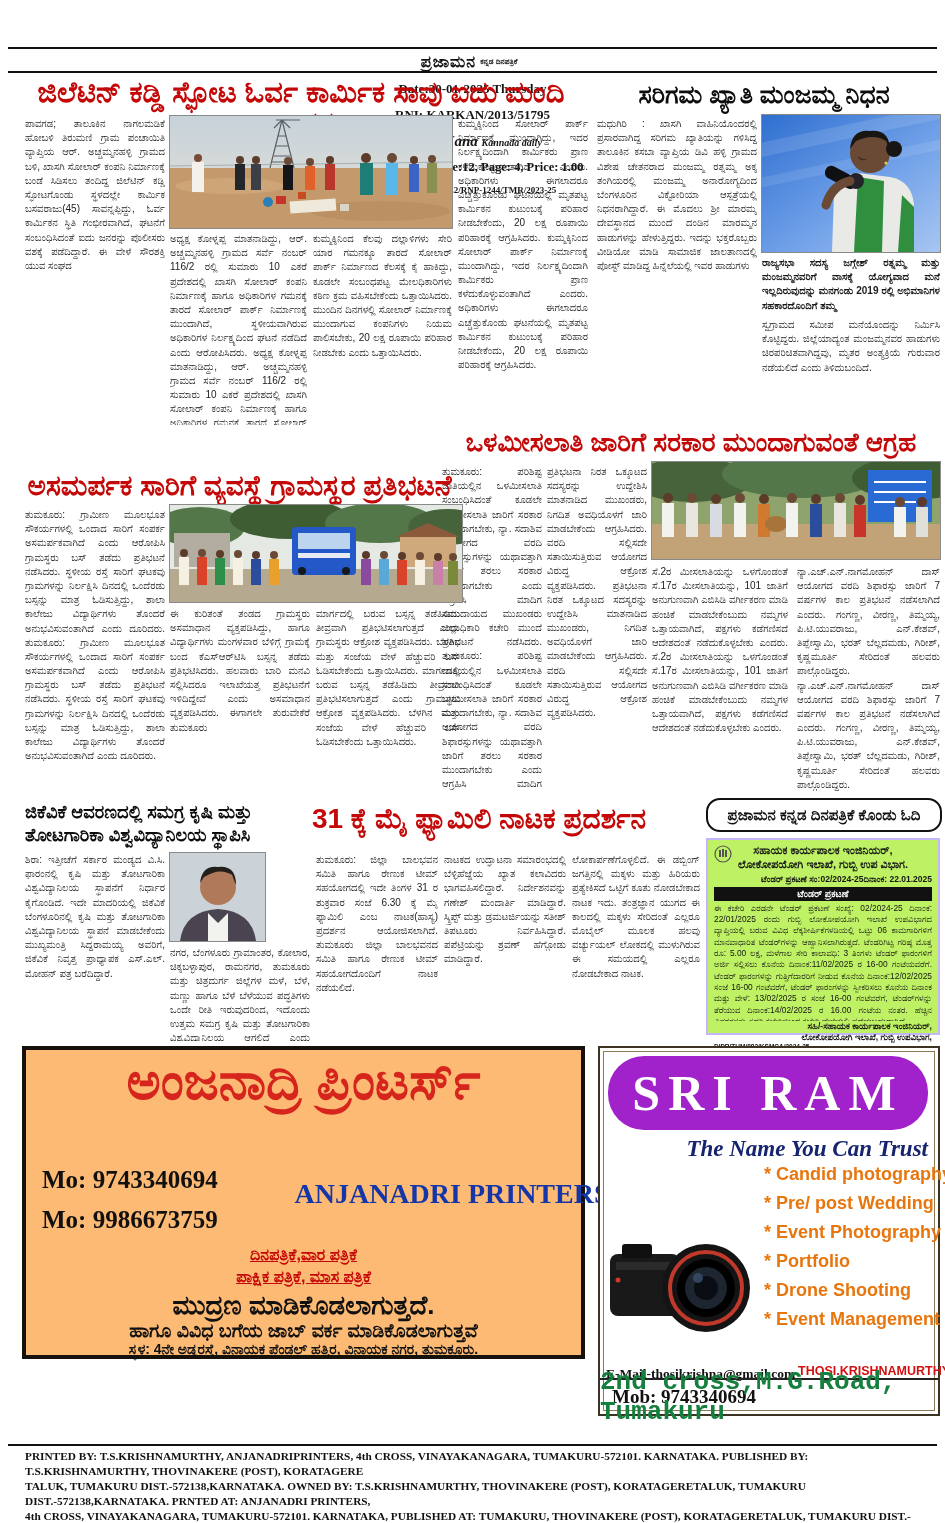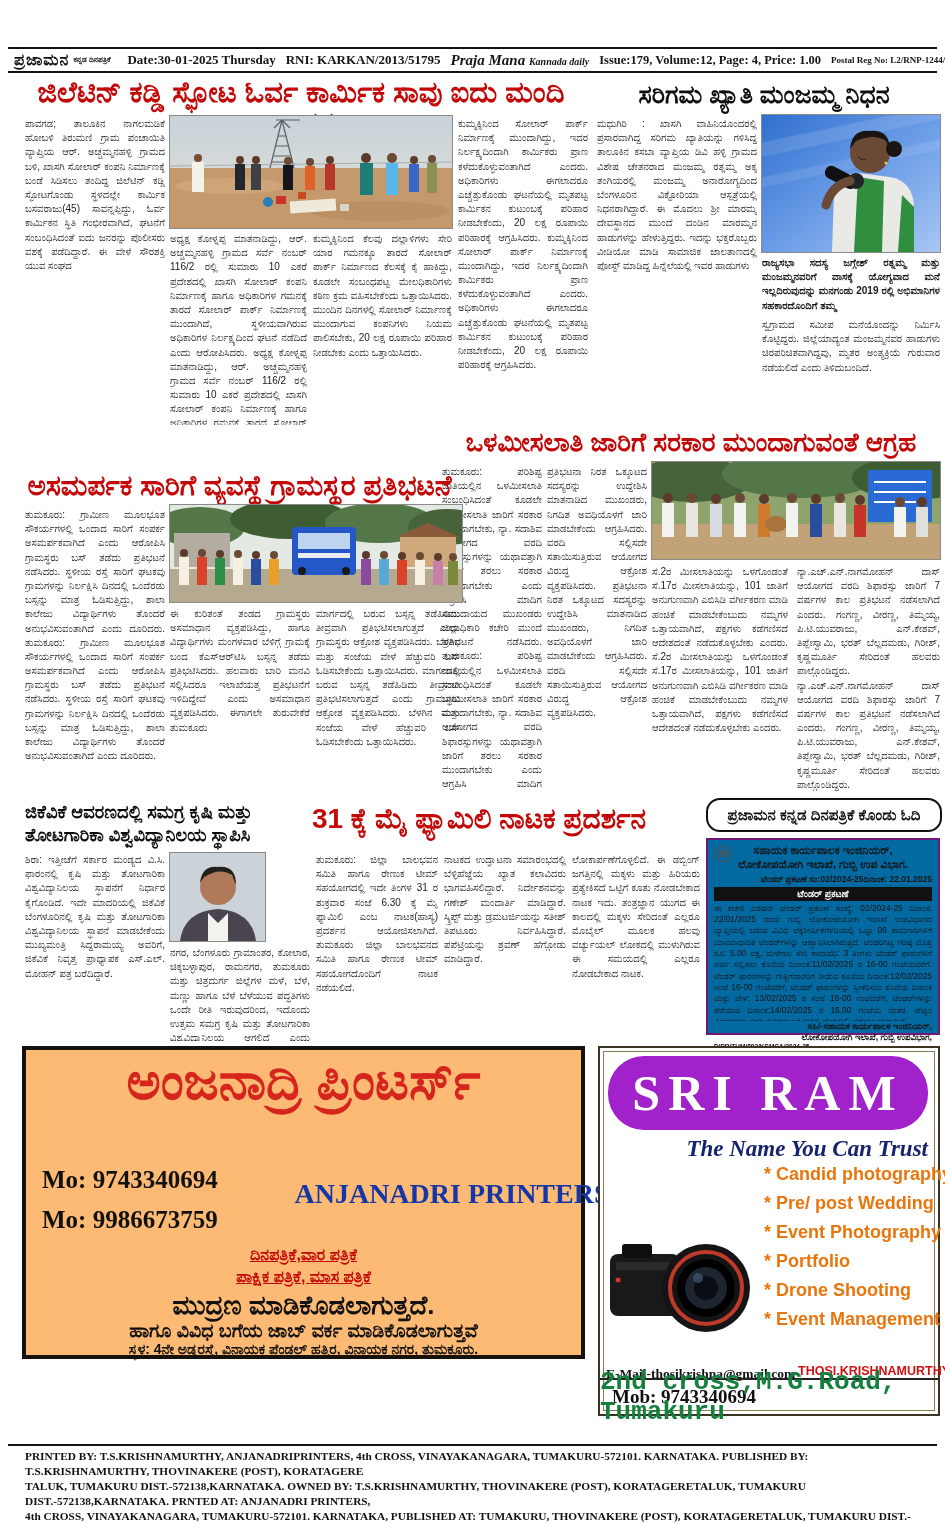"ಪ್ರಜಾಮನ" .hdrbar { flex-direction: none -> column }
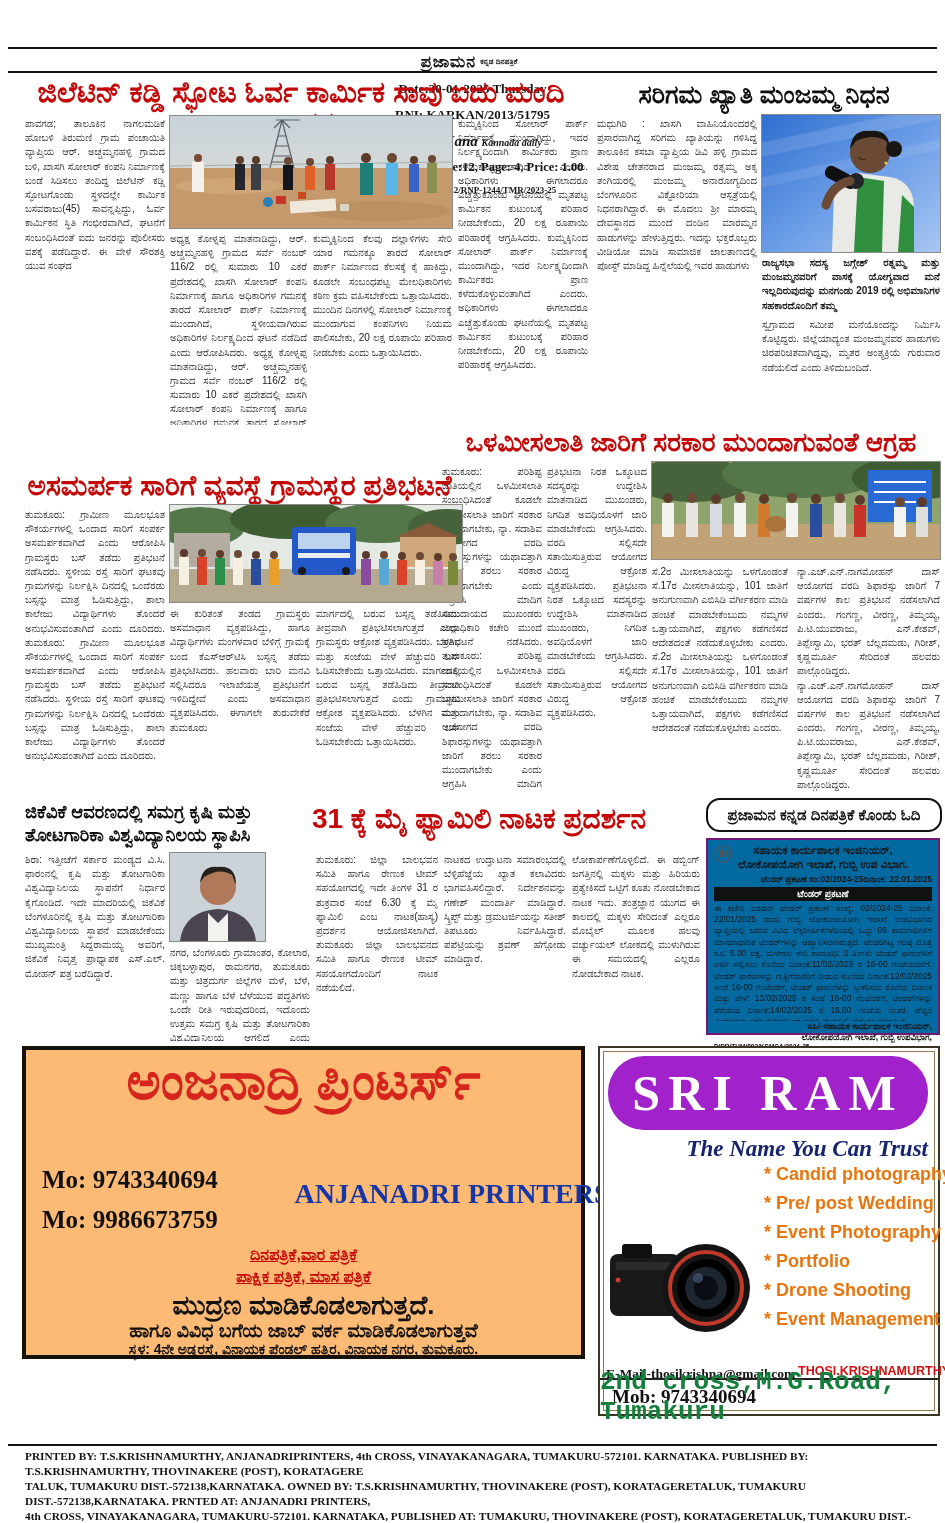"ಸಹಾಯಕ ಕಾರ್ಯಪಾಲಕ ಇಂಜಿನಿಯರ್," .tender { background: #0369a1 -> #bef264; border: 2px solid #701a75 -> 2px solid #c4b5fd }
